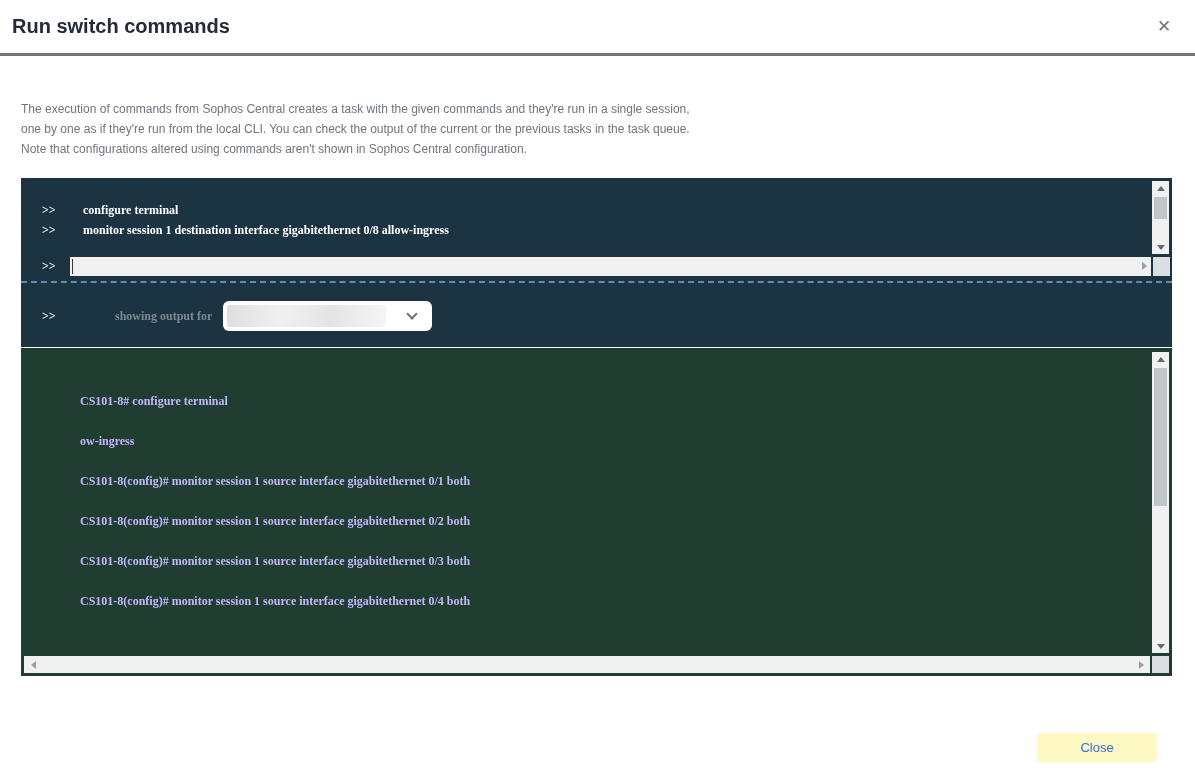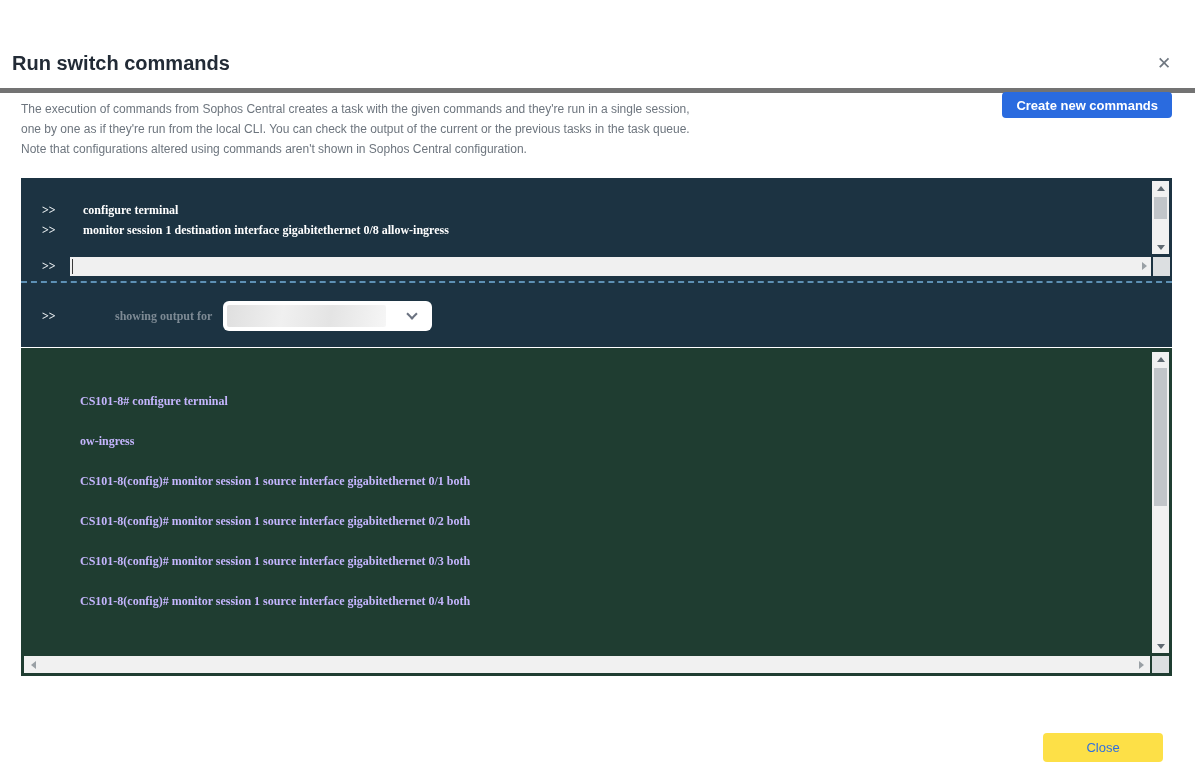"Run switch commands" .dlg-header { border-bottom: 5px solid #737373 -> 3px solid #737373; margin-top: 37px -> none }
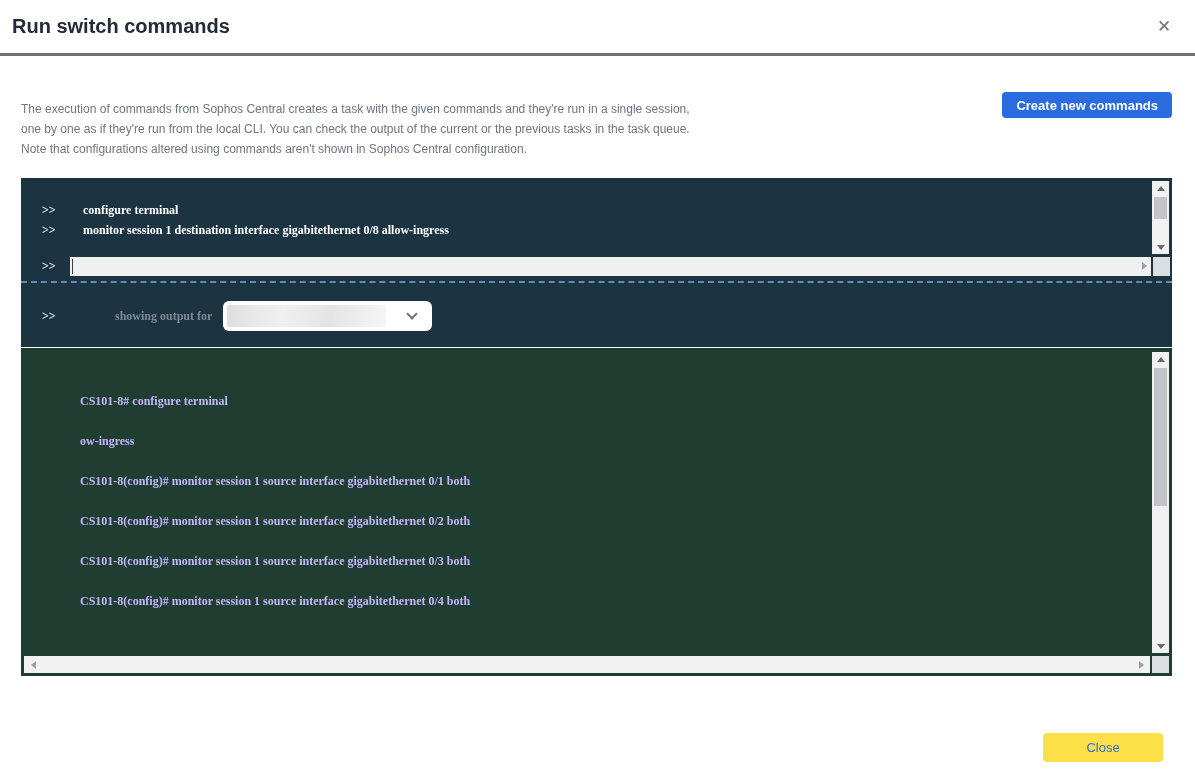"Create new commands" button.btn-create { html: <button>Create new commands</button> -> none }
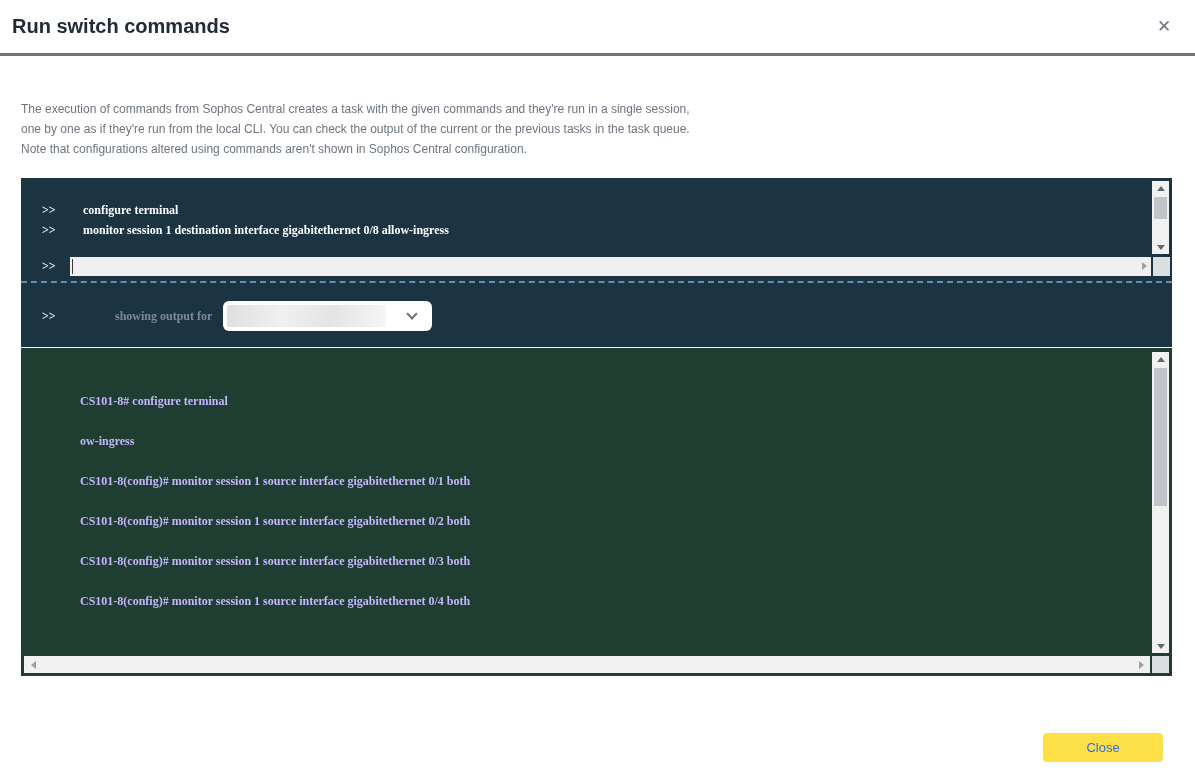"Close" .btn-close { background: #fde047 -> #fef9c3; right: 32px -> 38px }
